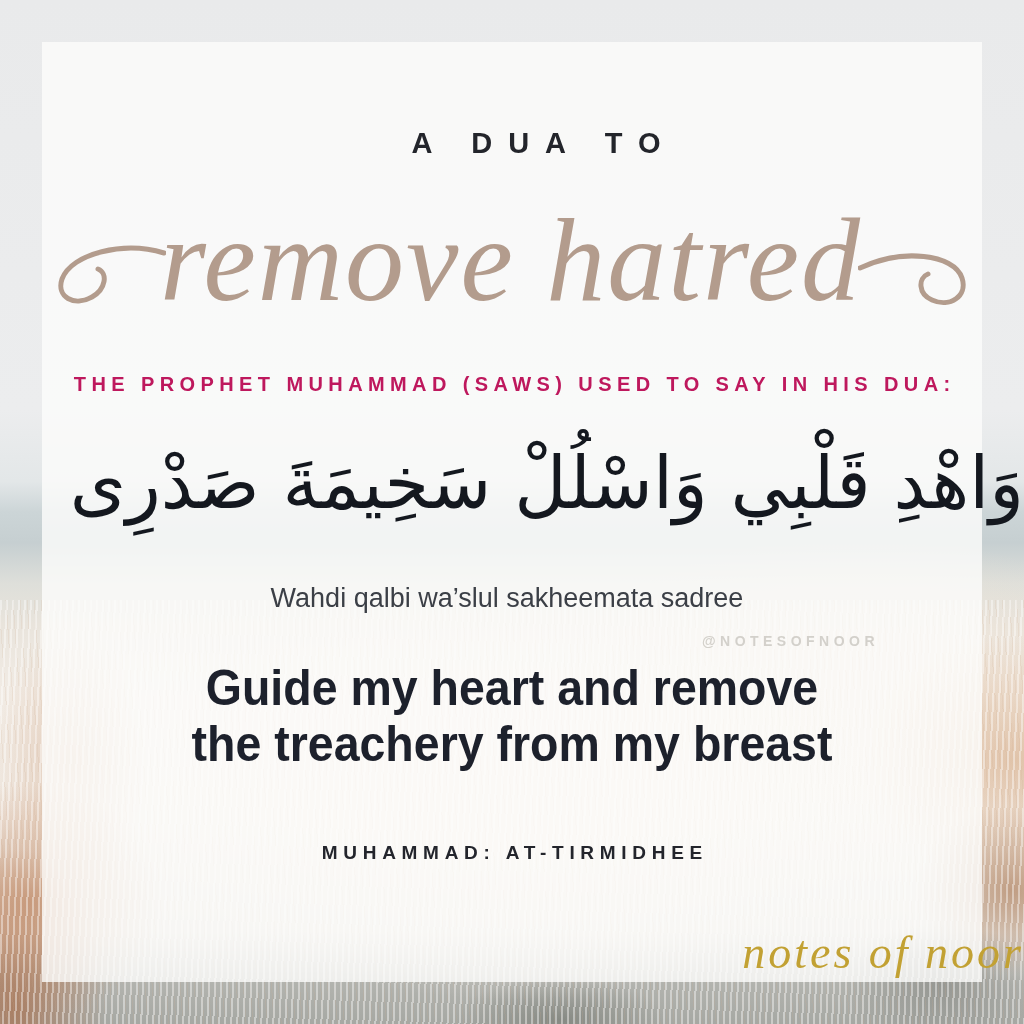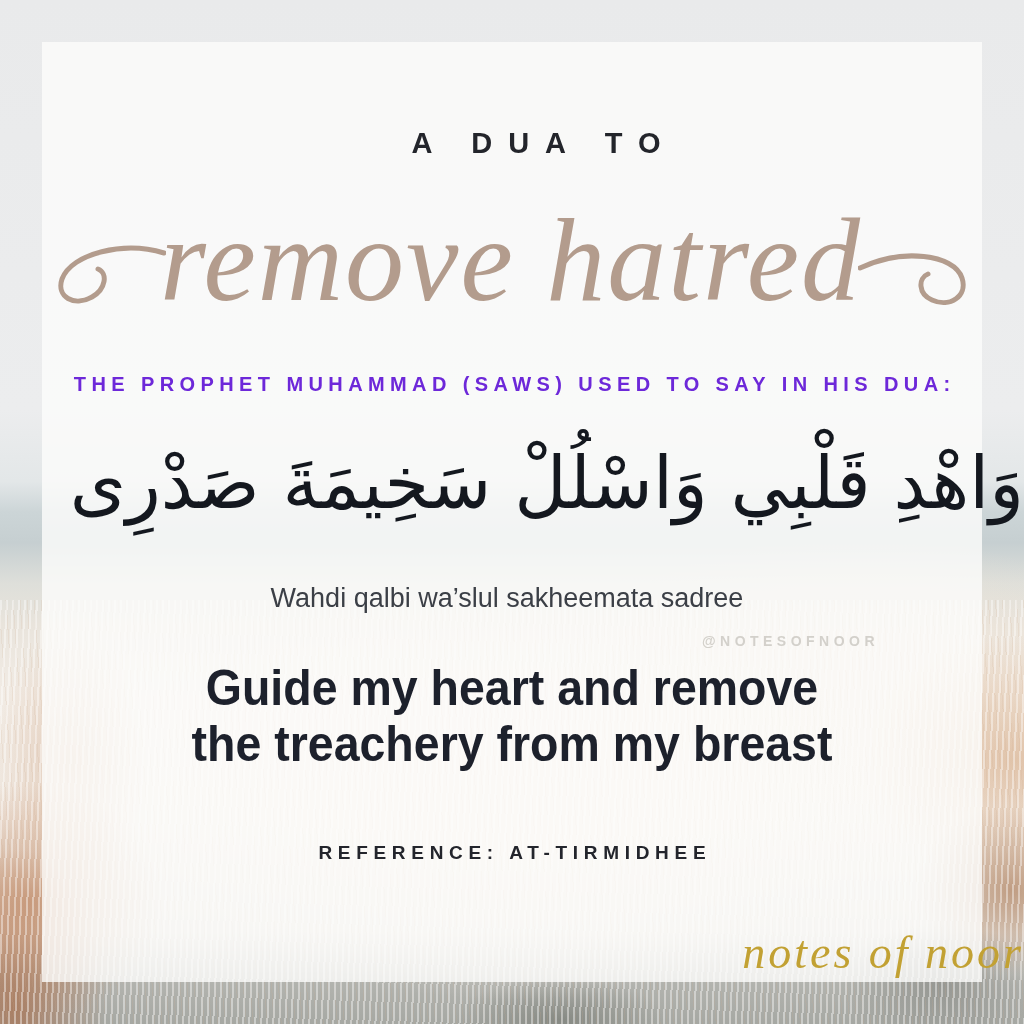"THE PROPHET MUHAMMAD (SAWS) USED" .intro { color: #6d28d9 -> #be185d }
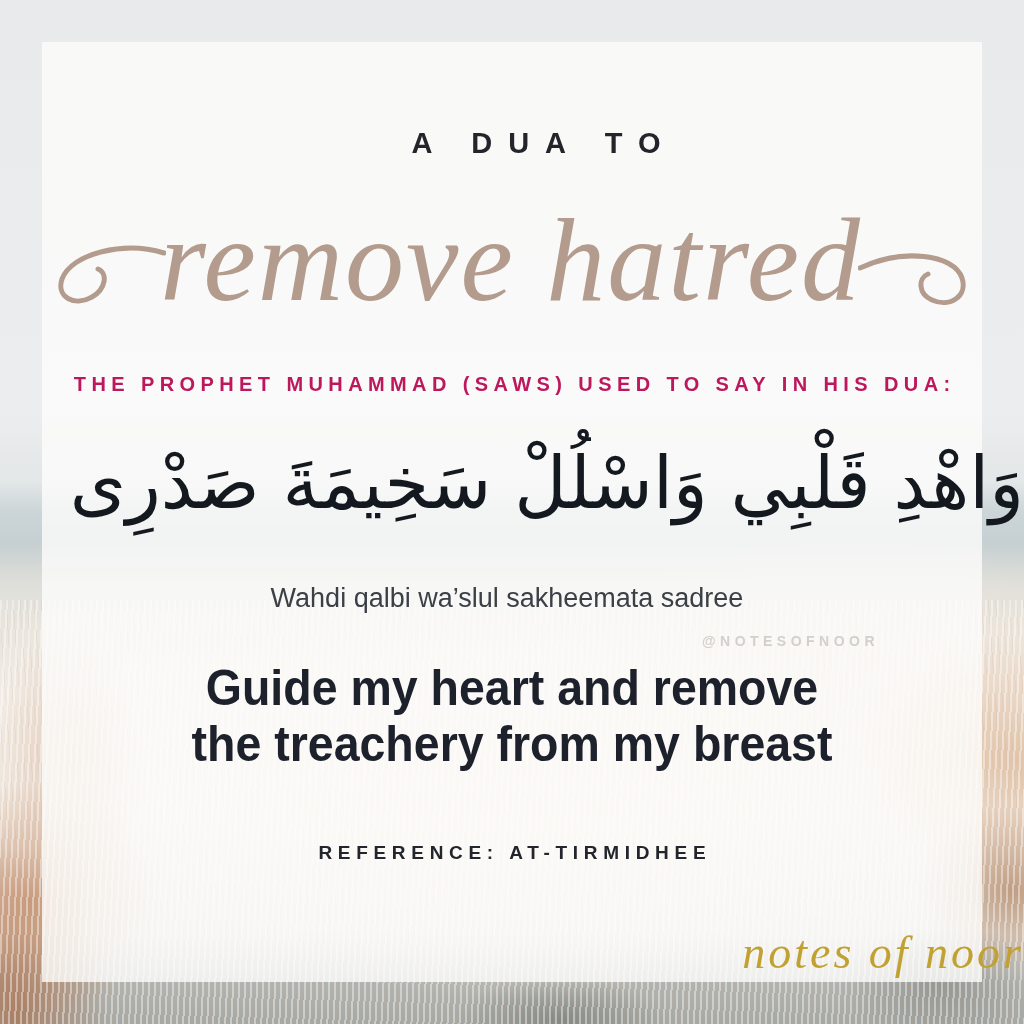"REFERENCE: AT-TIRMIDHEE" div.reference { text: REFERENCE -> MUHAMMAD }
